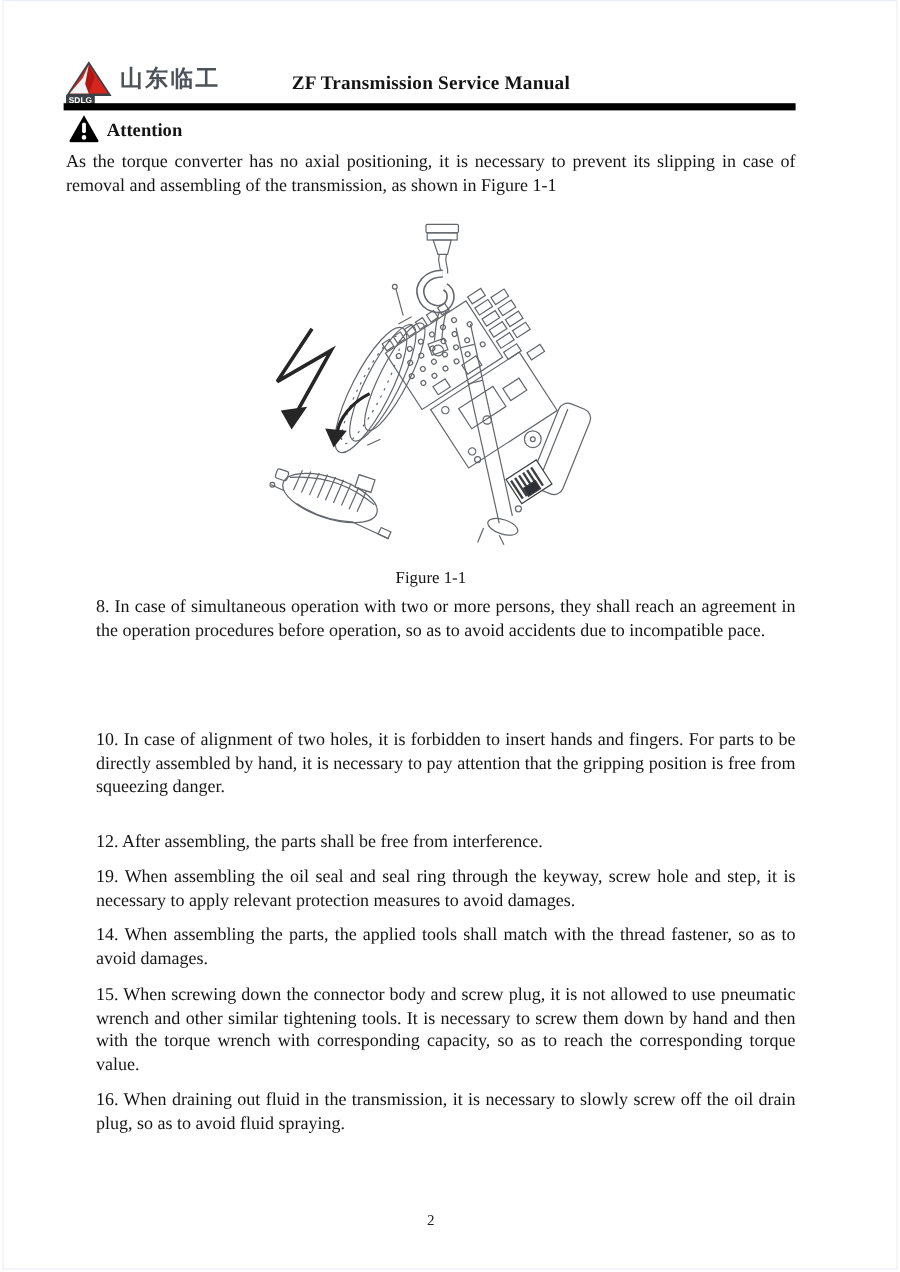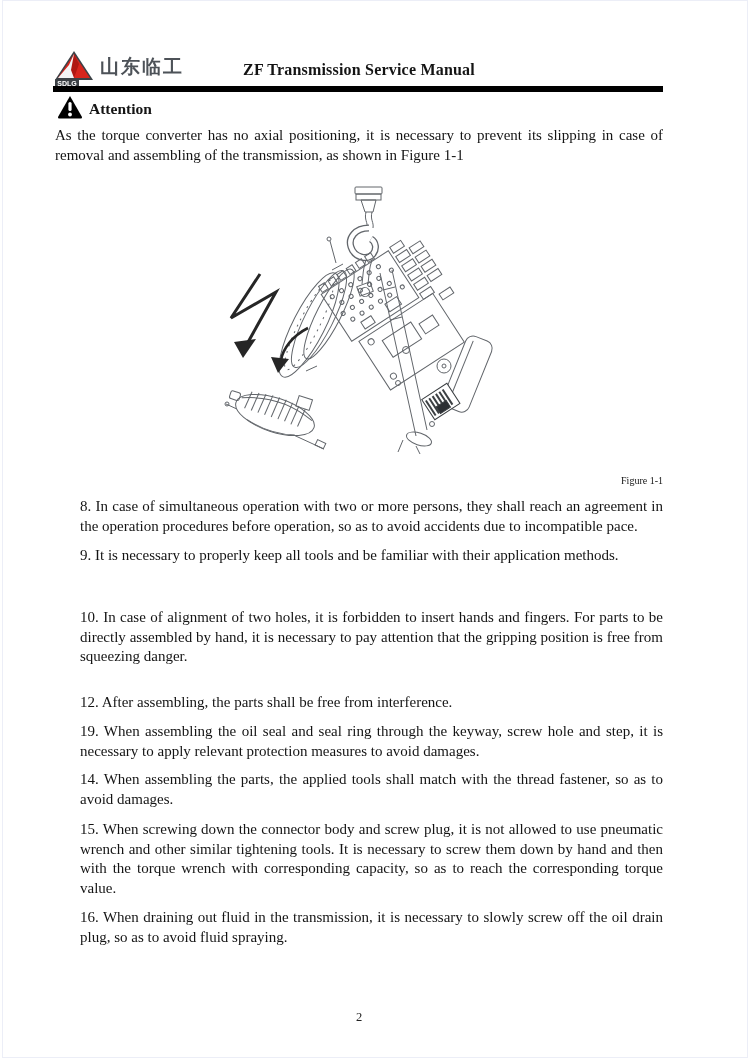"Figure 1-1" .fig-caption { font-size: 10px -> 14px; text-align: right -> center }
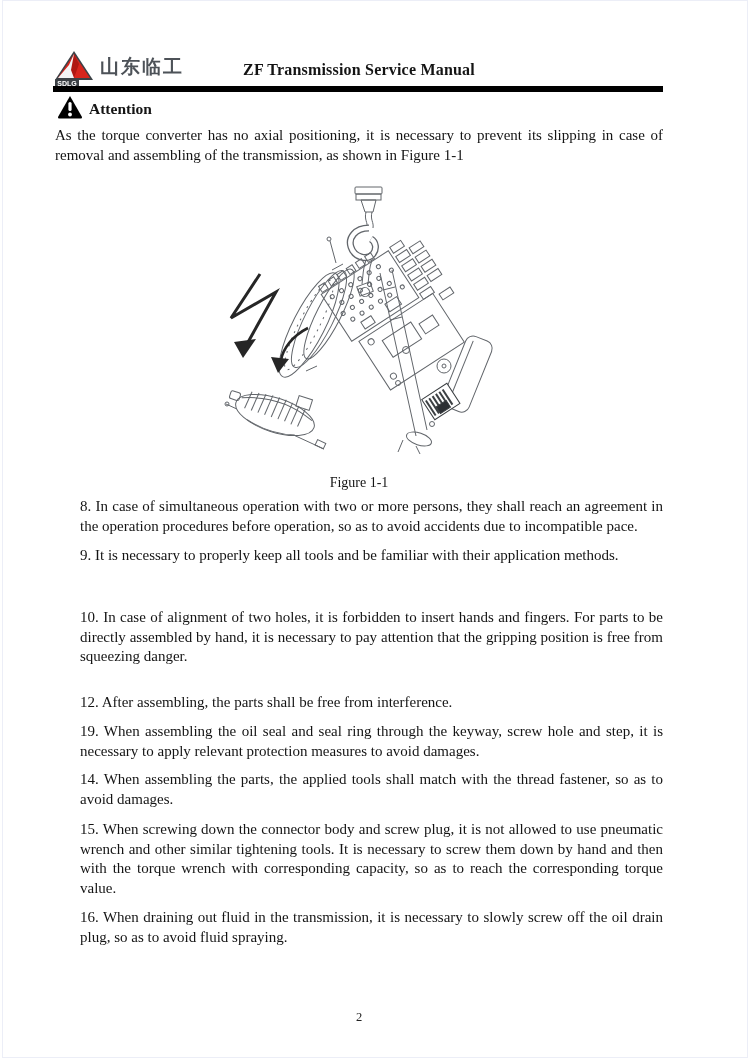"9. It is necessary to" p.para { html: <p>9. It is necessary to properly keep all tools and be familiar with their application methods.</p> -> none }
